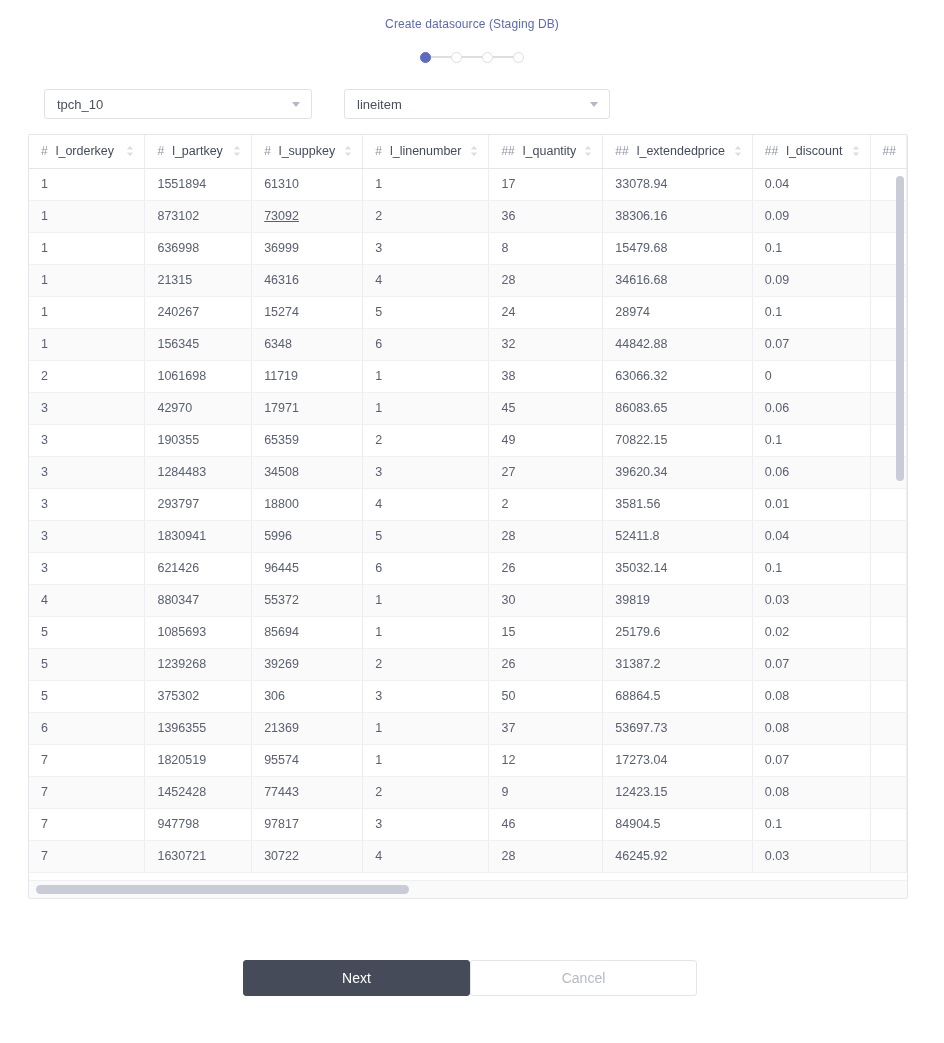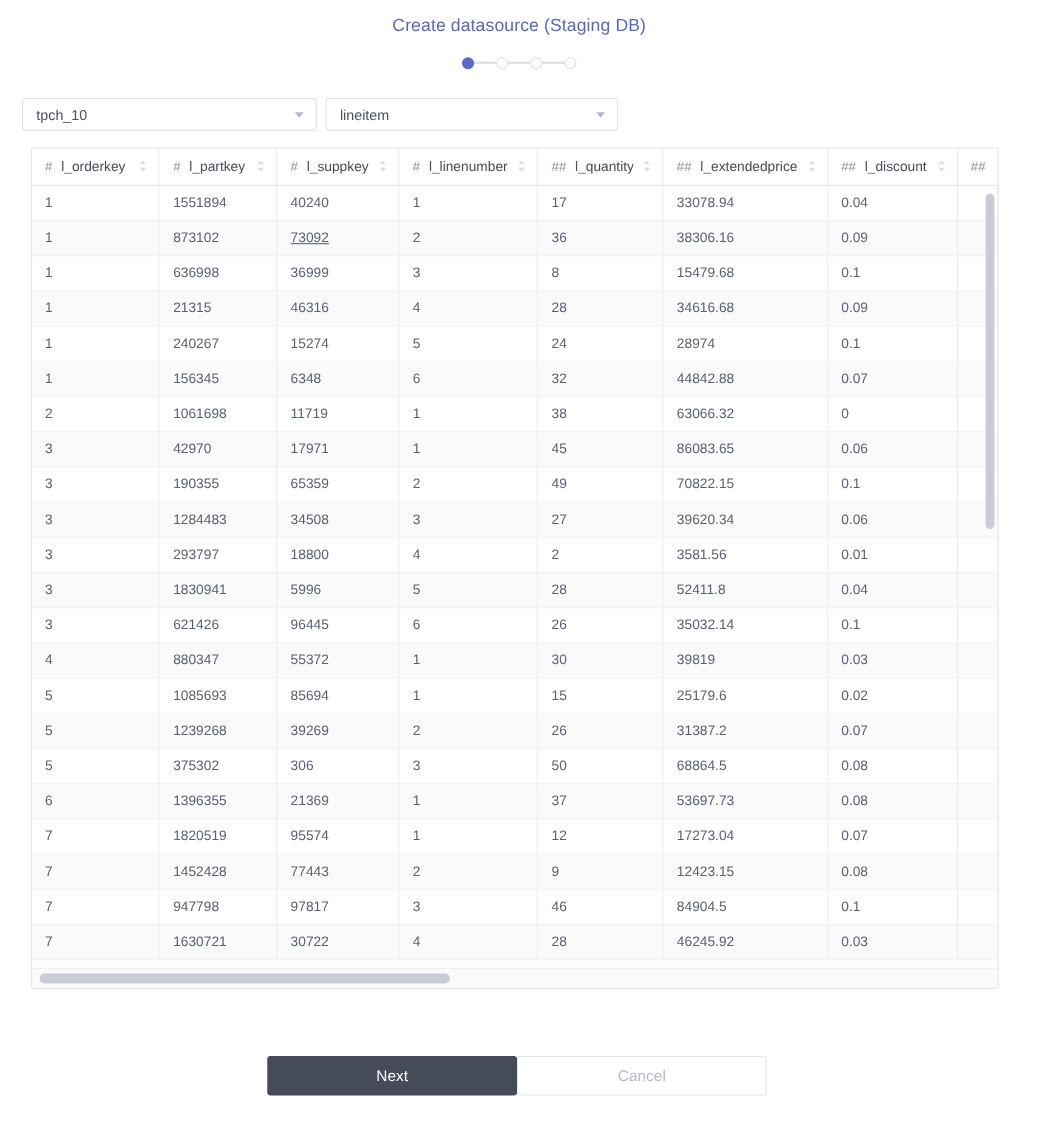"Create datasource (Staging DB)" .wizard-title { font-size: 16px -> 12px }
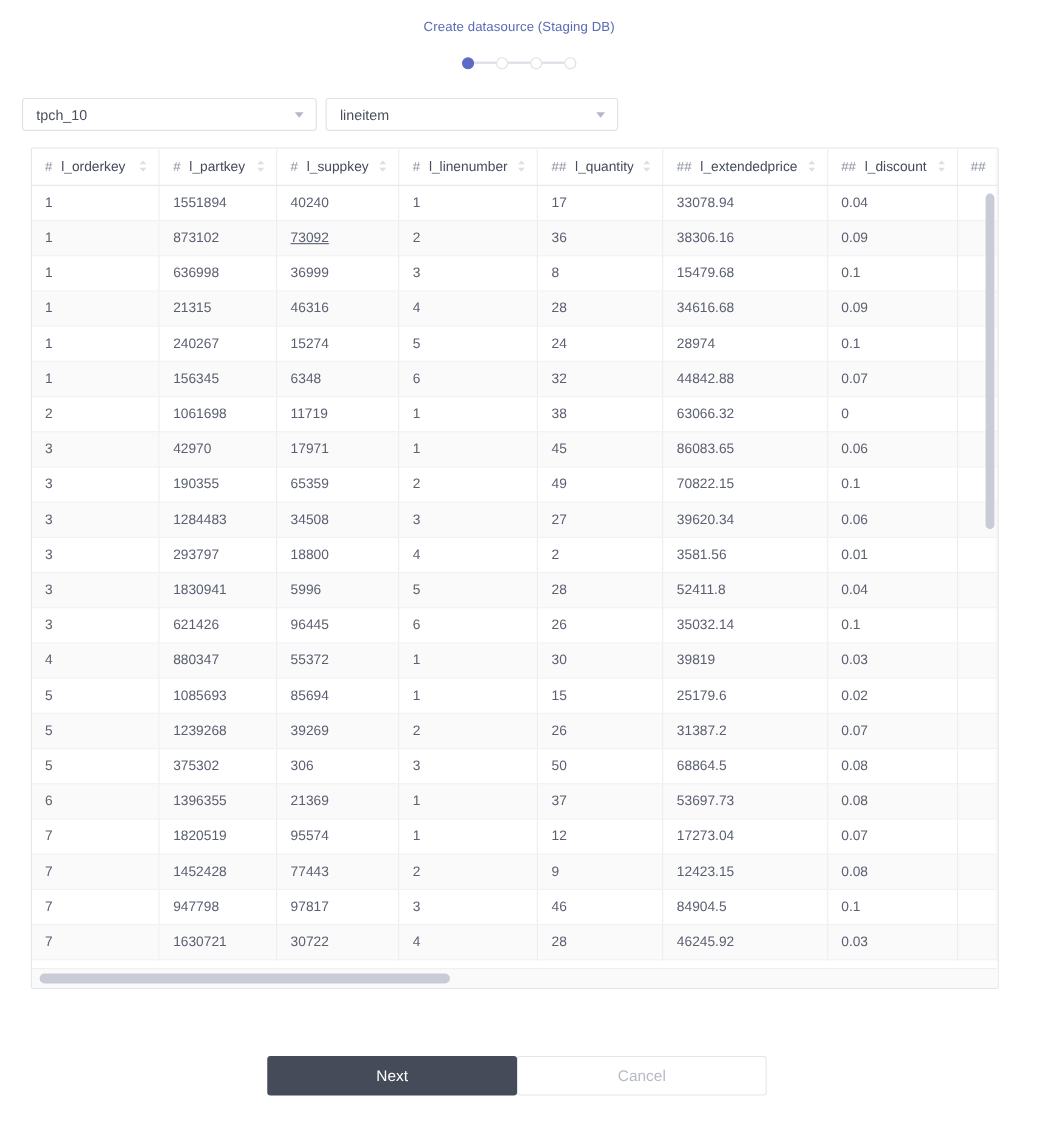"tpch_10" .selectors { gap: 8px -> 32px; padding: 0 0 0 20px -> 0 0 0 44px }
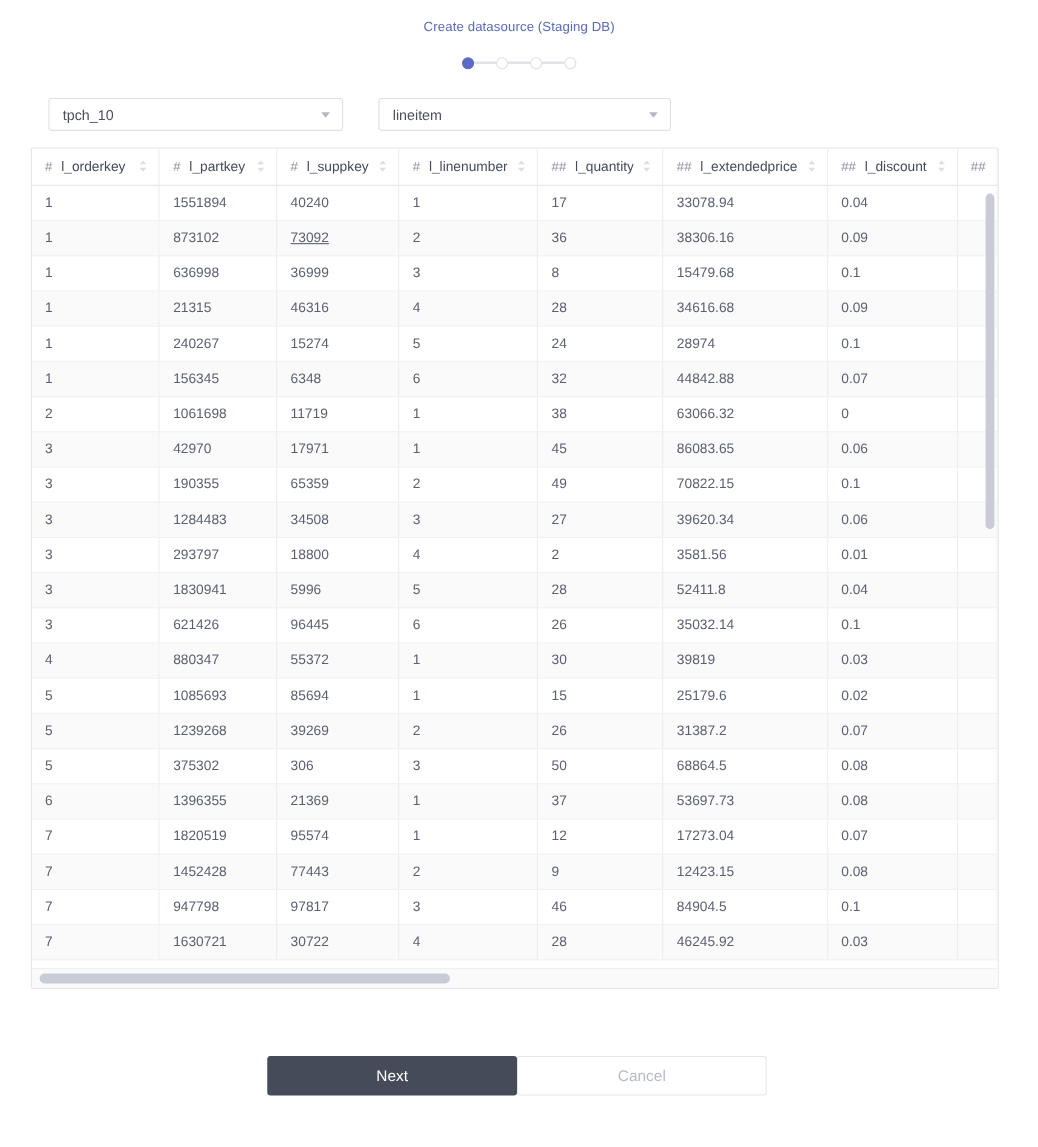"40240" td { text: 40240 -> 61310 }
